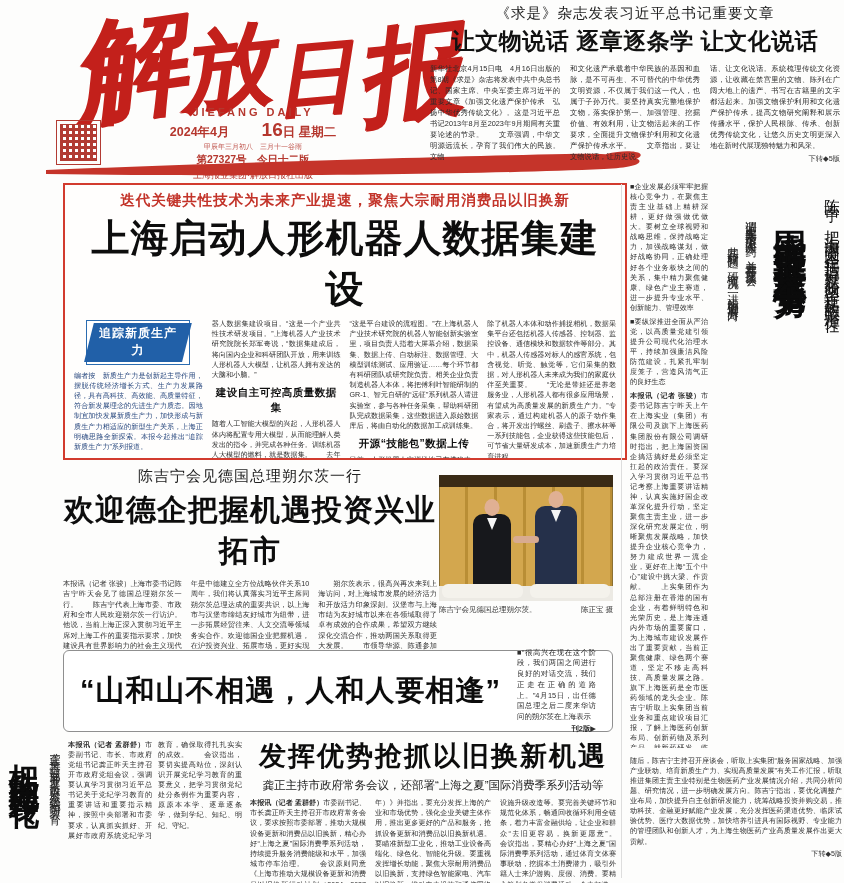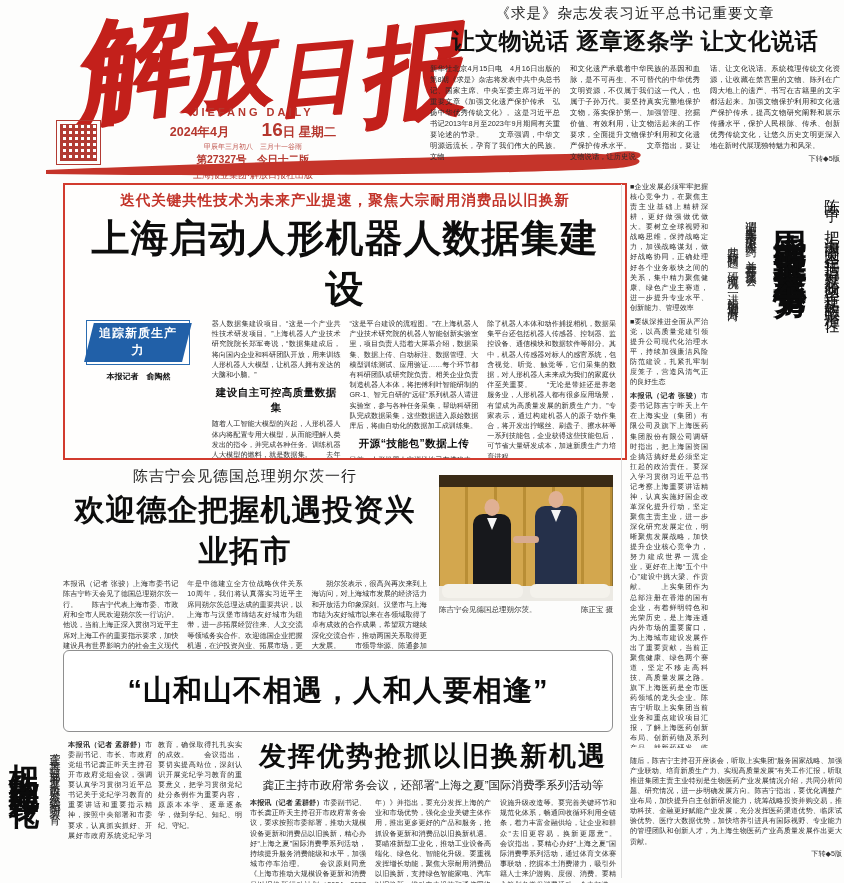"编者按" div.editor-note { html: none -> <div>编者按 新质生产力是创新起主导作用，摆脱传统经济增长方式、生产力发展路径，具有高科技、高效能、高质量特征，符合新发展理念的先进生产力质态。因地制宜加快发展新质生产力，加快形成与新质生产力相适应的新型生产关系，上海正明确思路全新探索。本报今起推出“追踪新质生产力”系列报道。</div> }
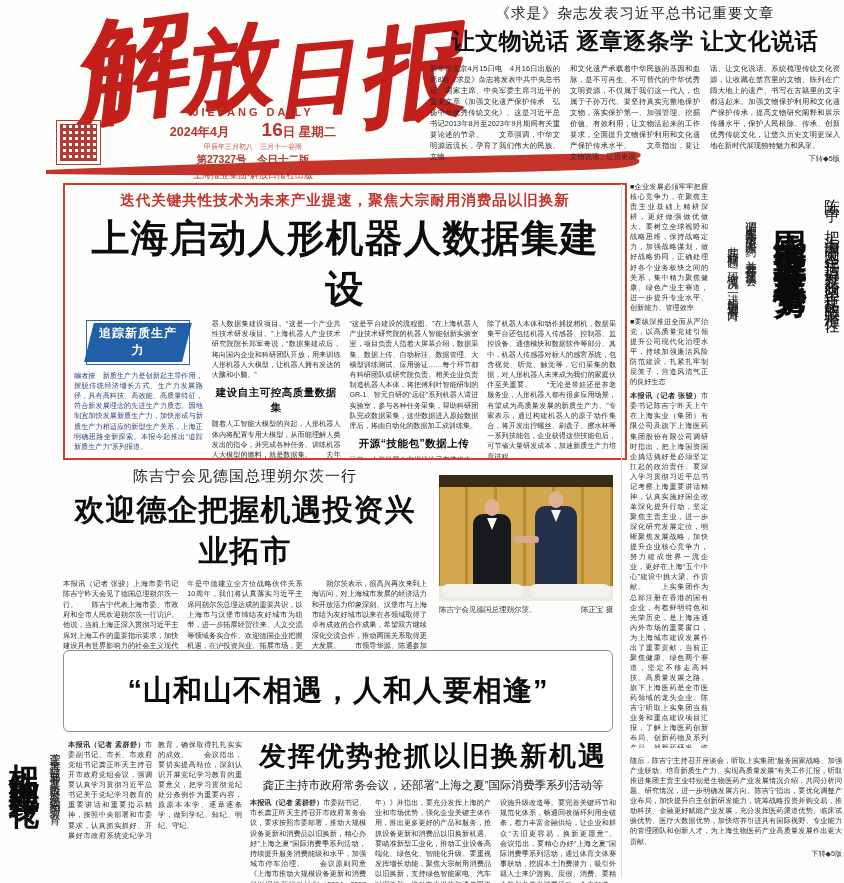"陈吉宁会见德国总理朔尔茨一行" .meeting { gap: 12px -> 2px }
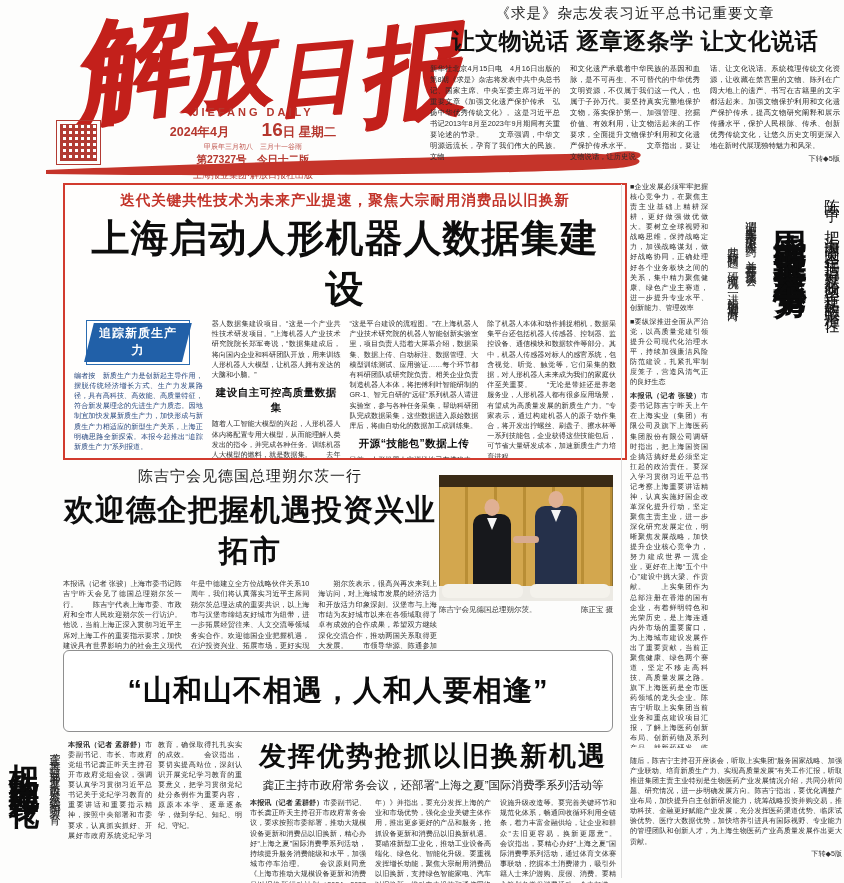"■“很高兴在现在这个阶段，我们两国之间进行良好的对话交流，我们正走在正确的道路上" div.qb-note { html: none -> <div><span>■“很高兴在现在这个阶段，我们两国之间进行良好的对话交流，我们正走在正确的道路上。”4月15日，出任德国总理之后二度来华访问的朔尔茨在上海表示</span><span>刊2版▶</span></div> }
